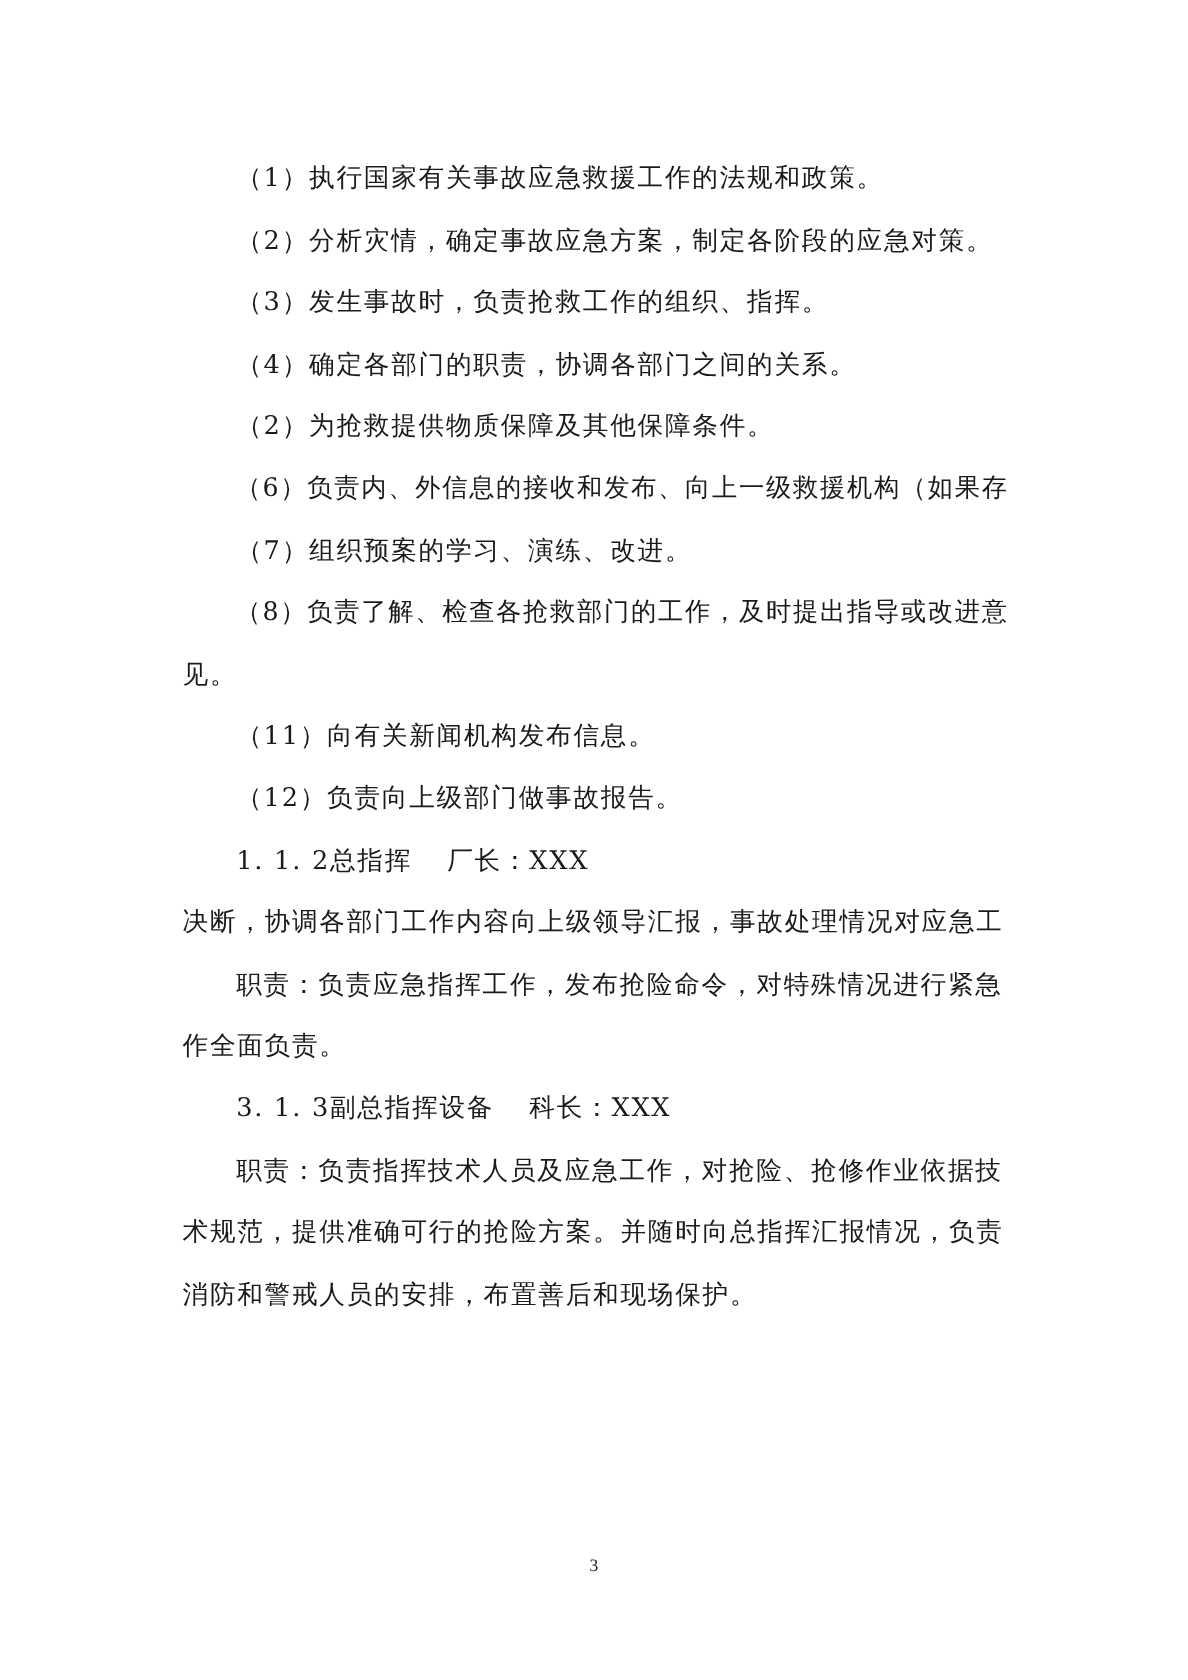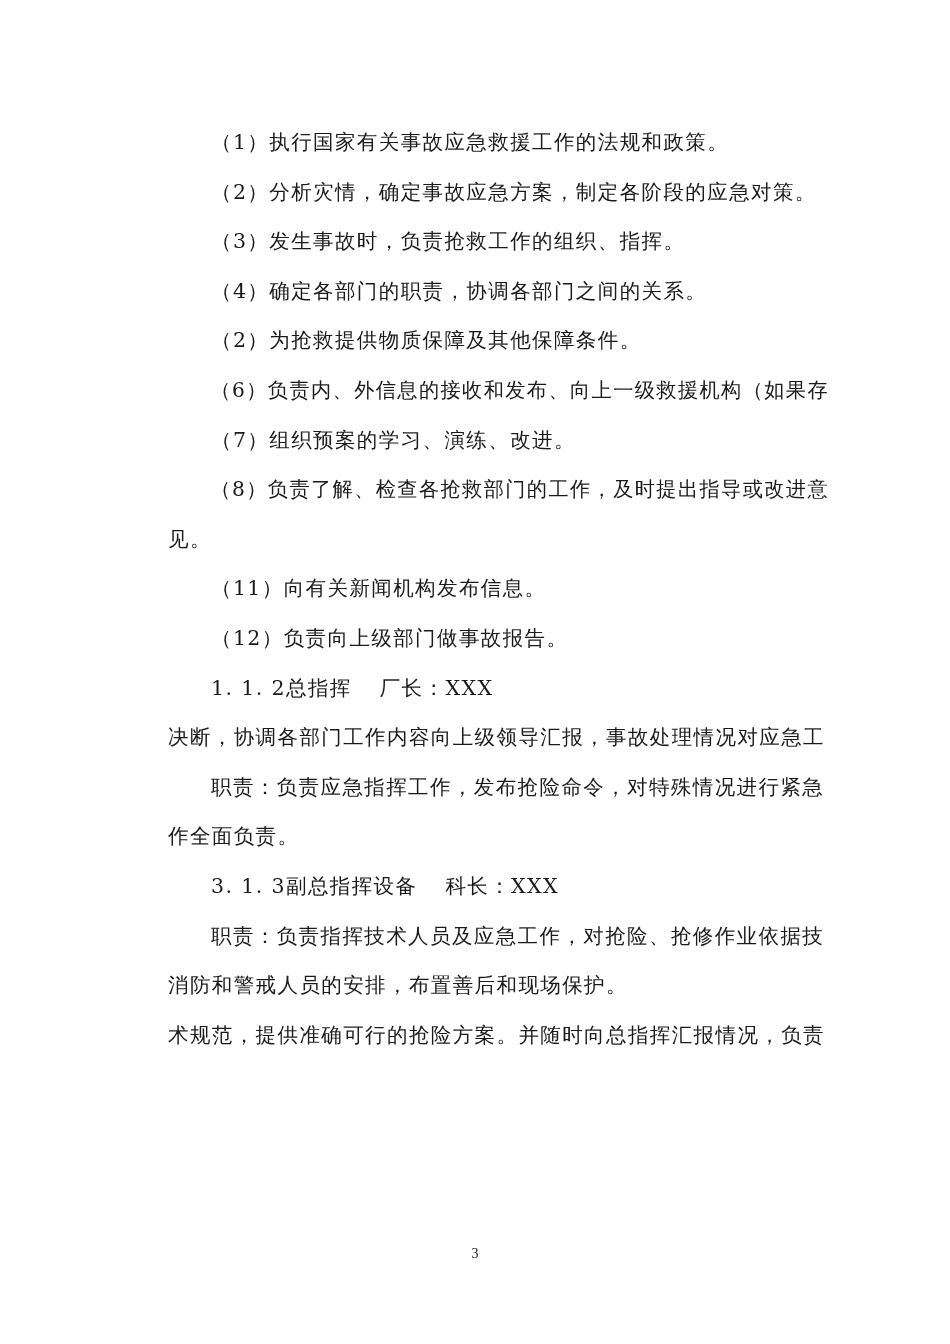"（1）执行国家有关事故应急救援工作的法规和政策。" .page { margin-left: 22px -> none }
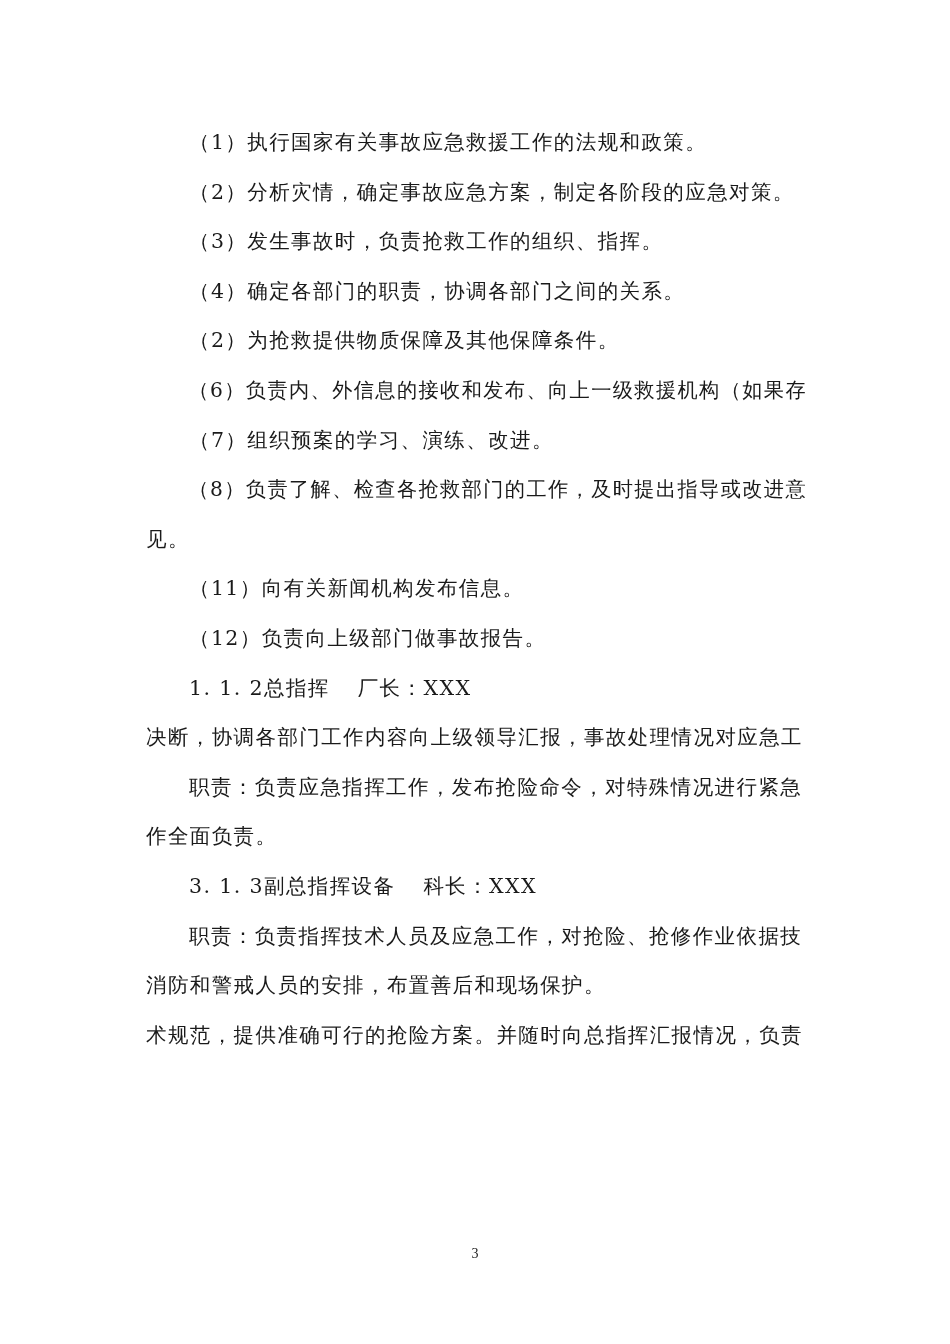"消防和警戒人员的安排，布置善后和现场保护。" div.line { order: before "术规范，提供准确可行的抢险方案。并随时向总指挥汇报情况，负责" -> after "术规范，提供准确可行的抢险方案。并随时向总指挥汇报情况，负责" }
